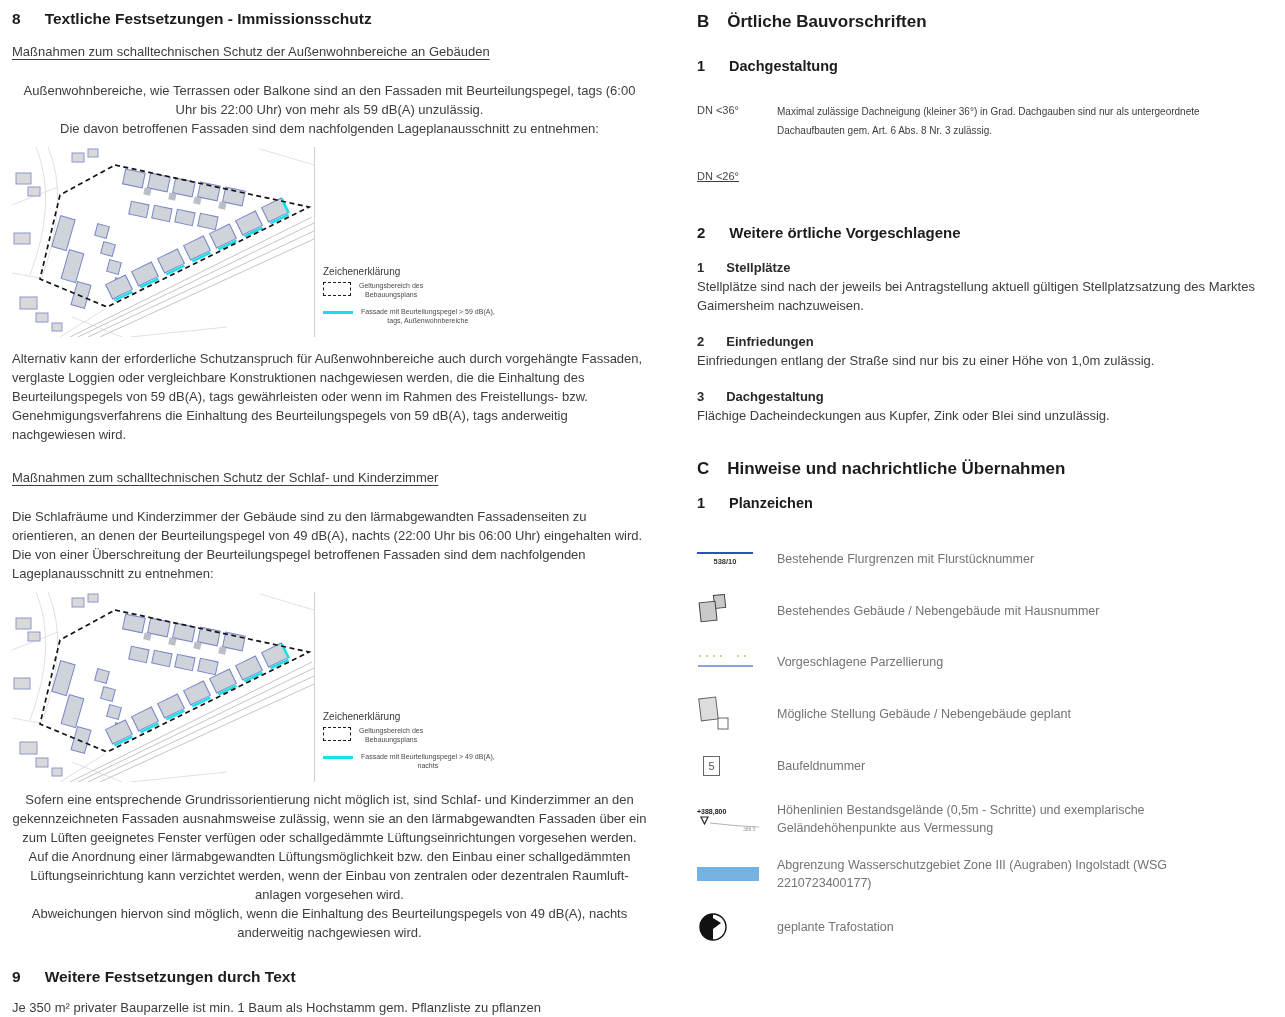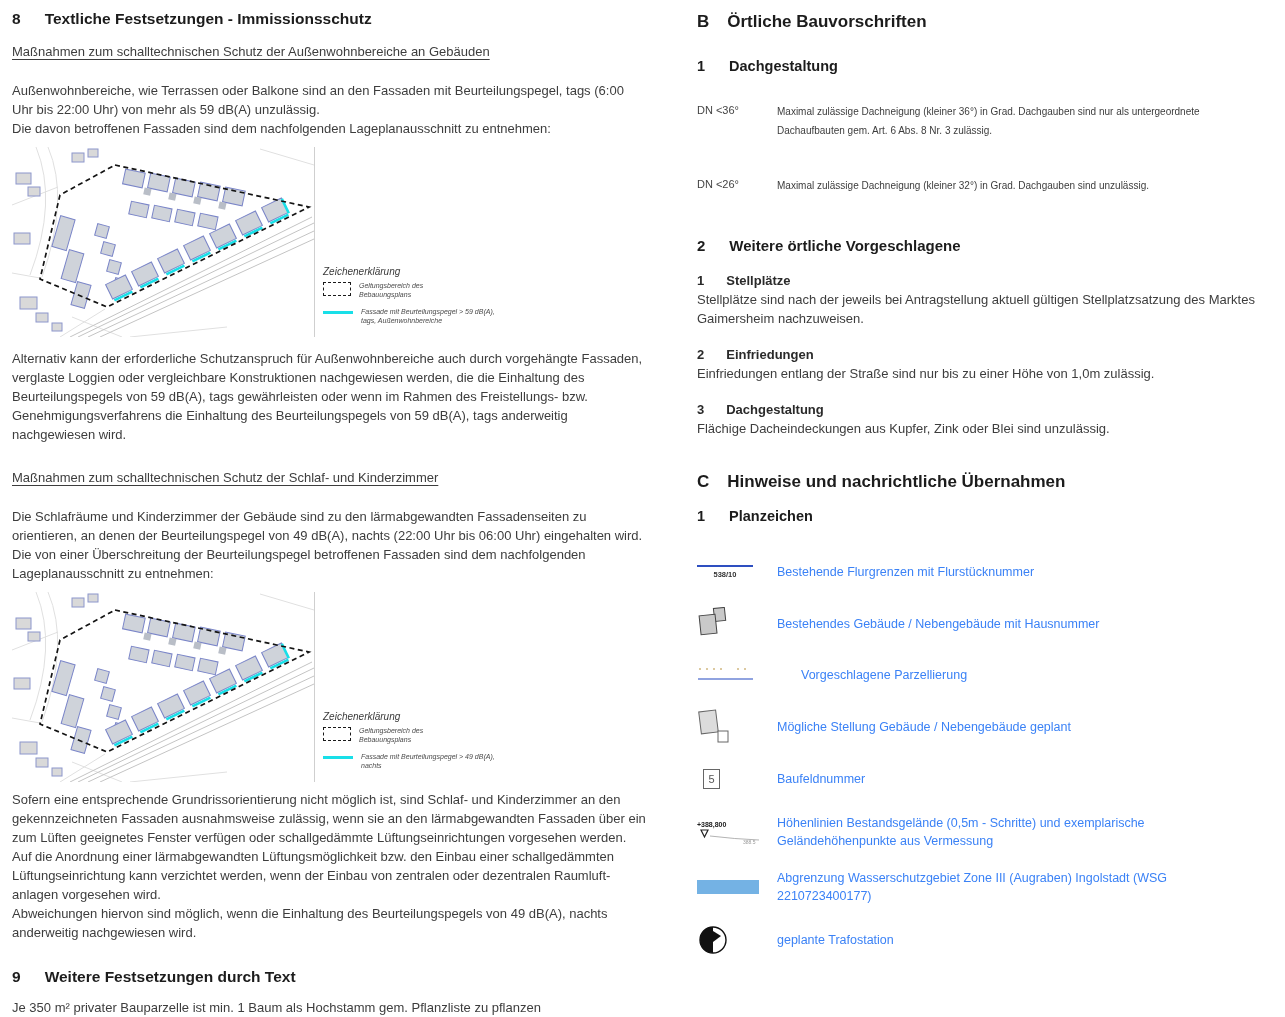"Außenwohnbereiche, wie Terrassen oder" .pre { text-align: none -> center }
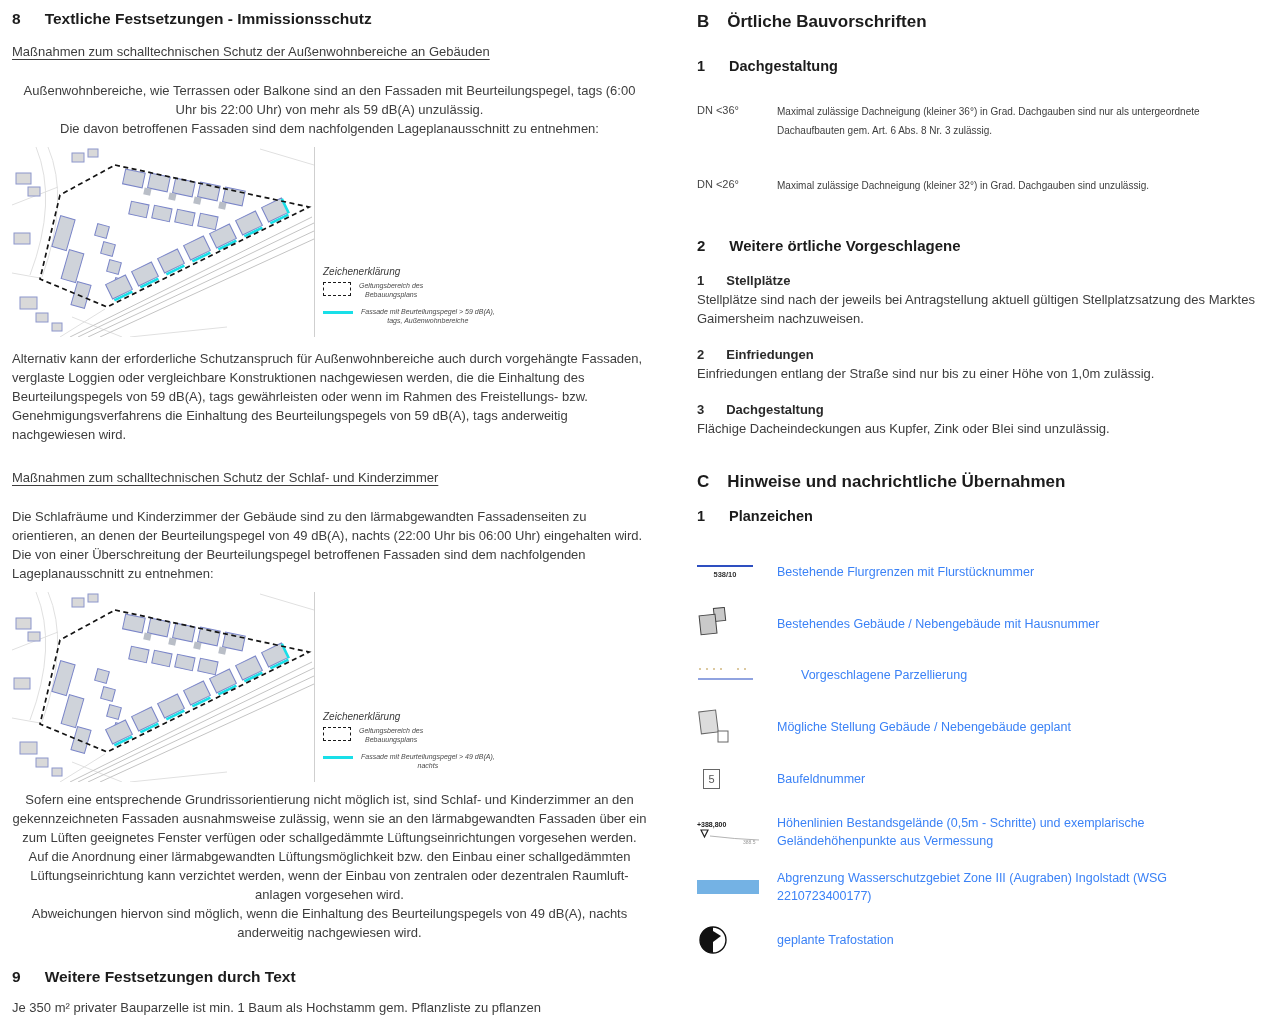"DN <26°" div.dn-row { margin-top: 36px -> 28px; text-decoration: none -> underline }
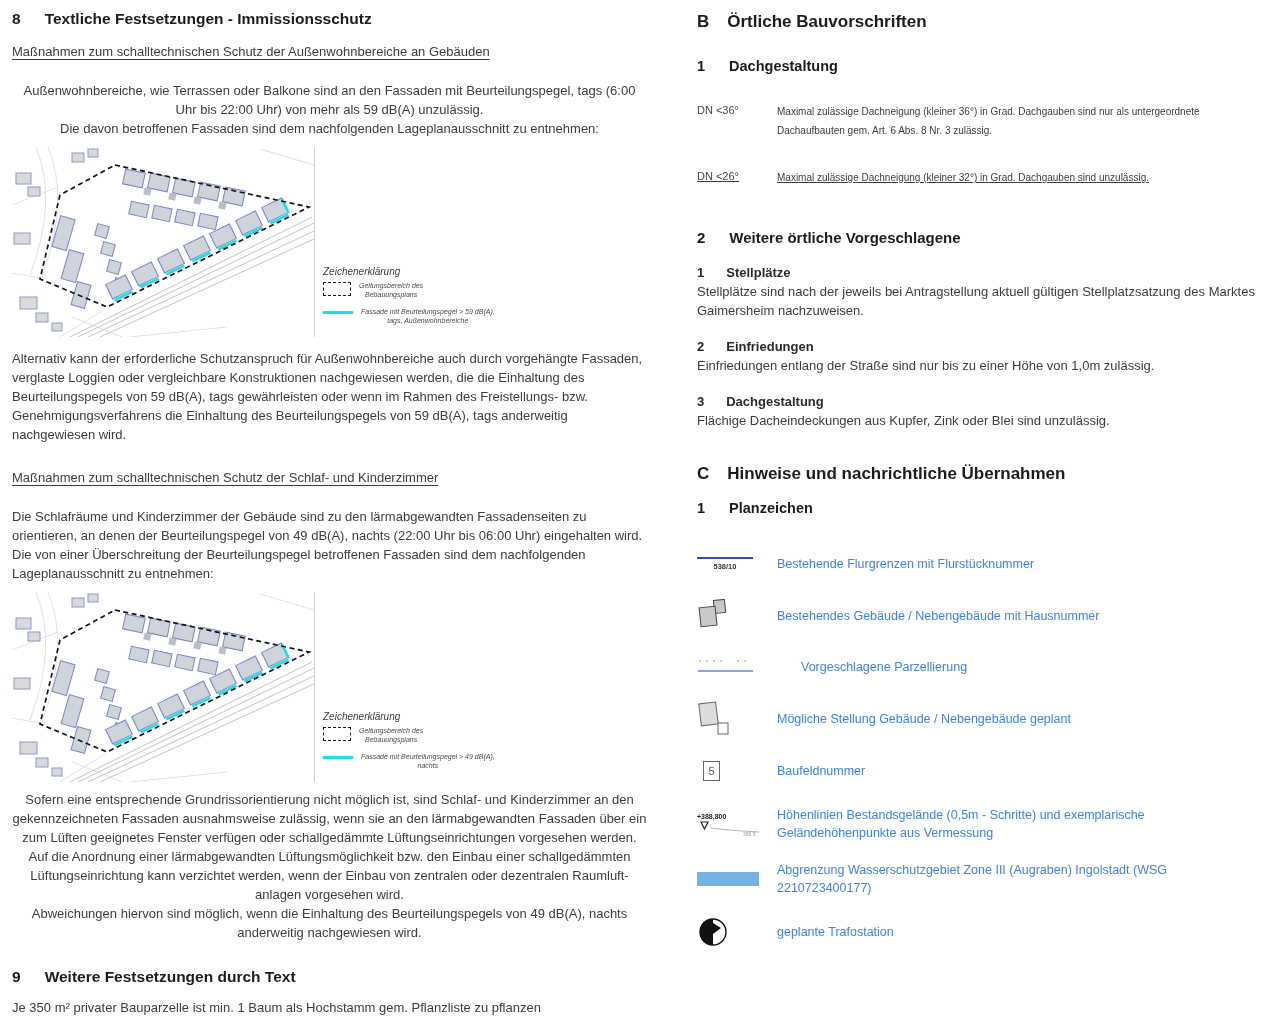"Maximal zulässige Dachneigung (kleiner 32°) in" span.dn-text { html: <span>Maximal zulässige Dachneigung (kleiner 32°) in Grad. Dachgauben sind unzulässig.</span> -> none }
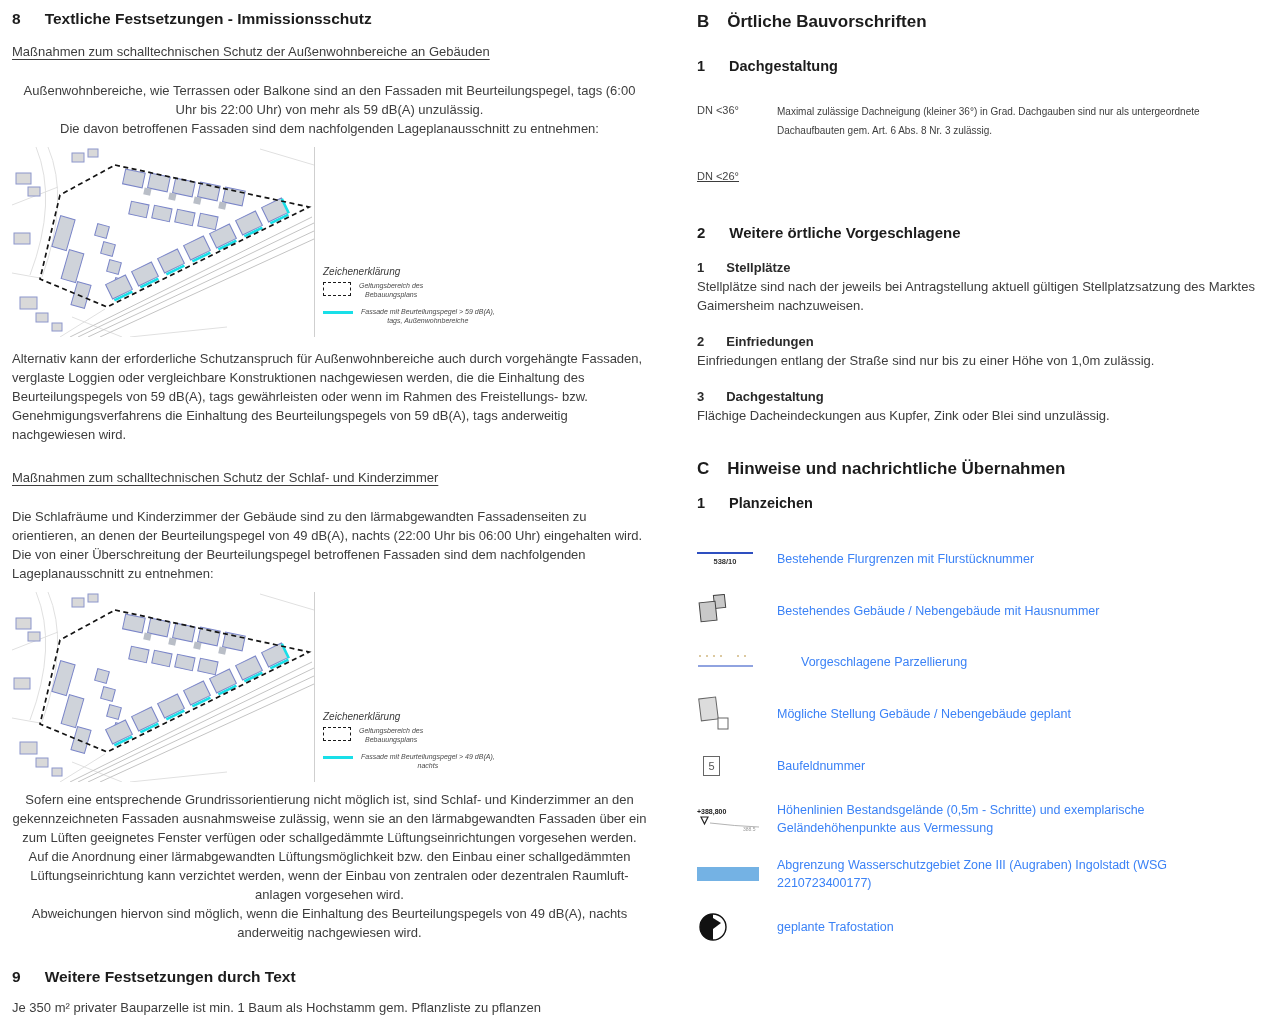"Zeichenerklärung" .map-figure { font-style: italic -> none }
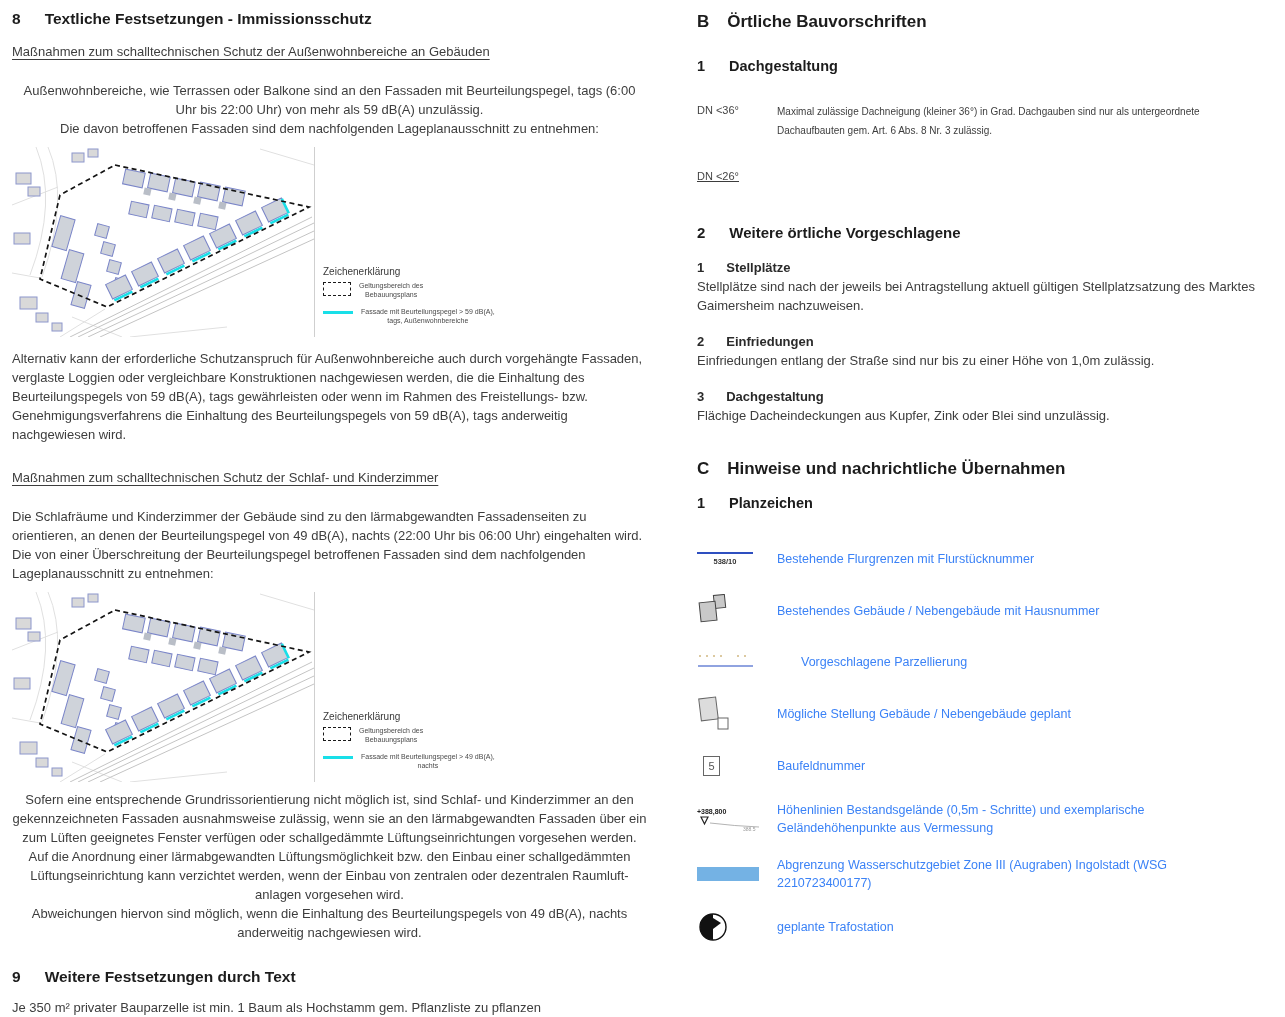"Bestehende Flurgrenzen mit" .pz-label { color: #3b82f6 -> #737373 }
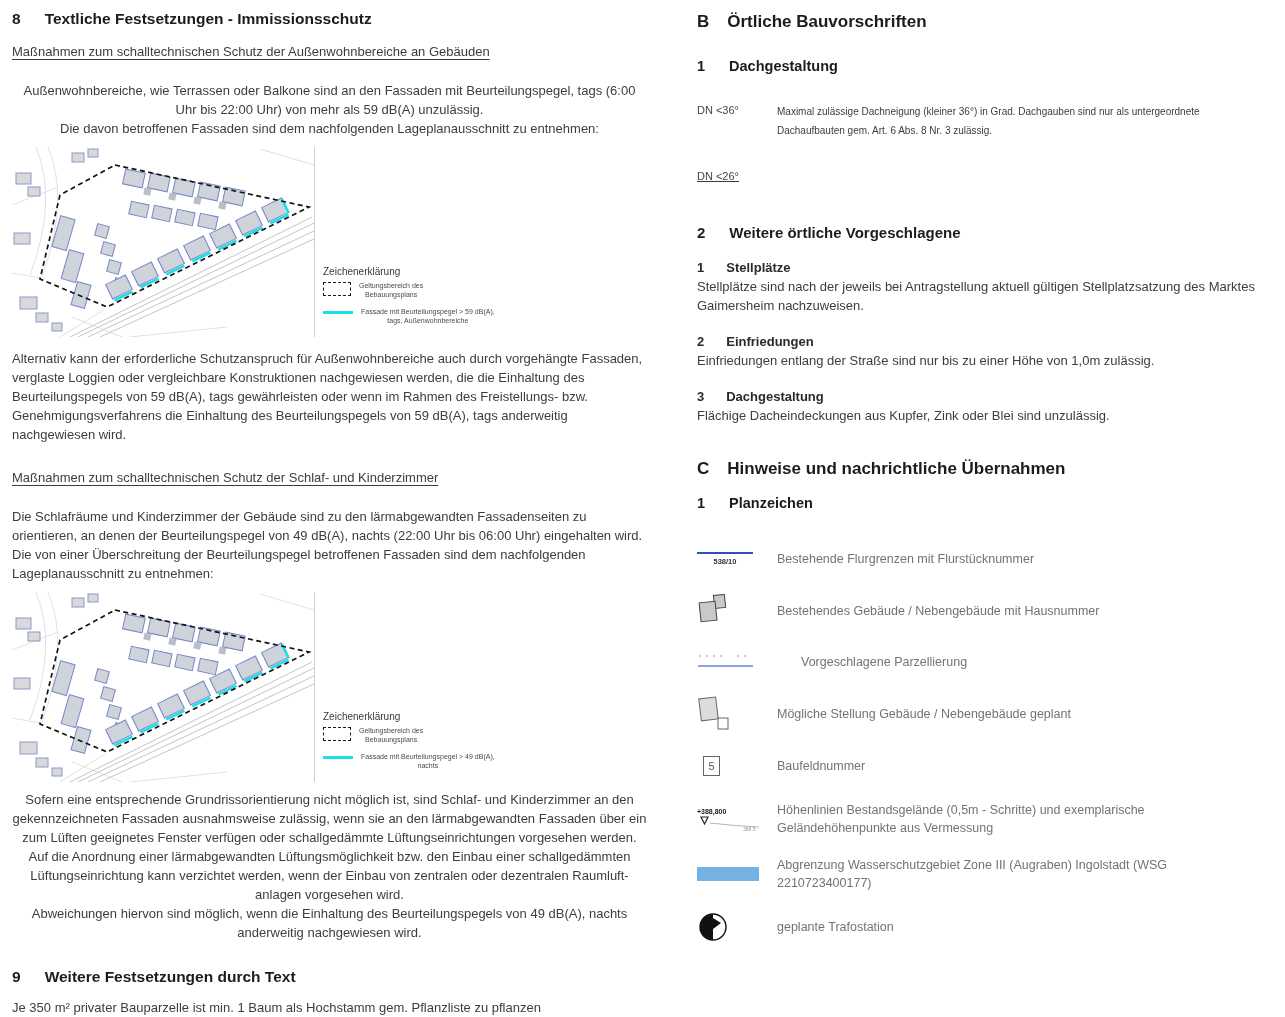"Vorgeschlagene Parzellierung" div.pz-row { gap: 24px -> none }
